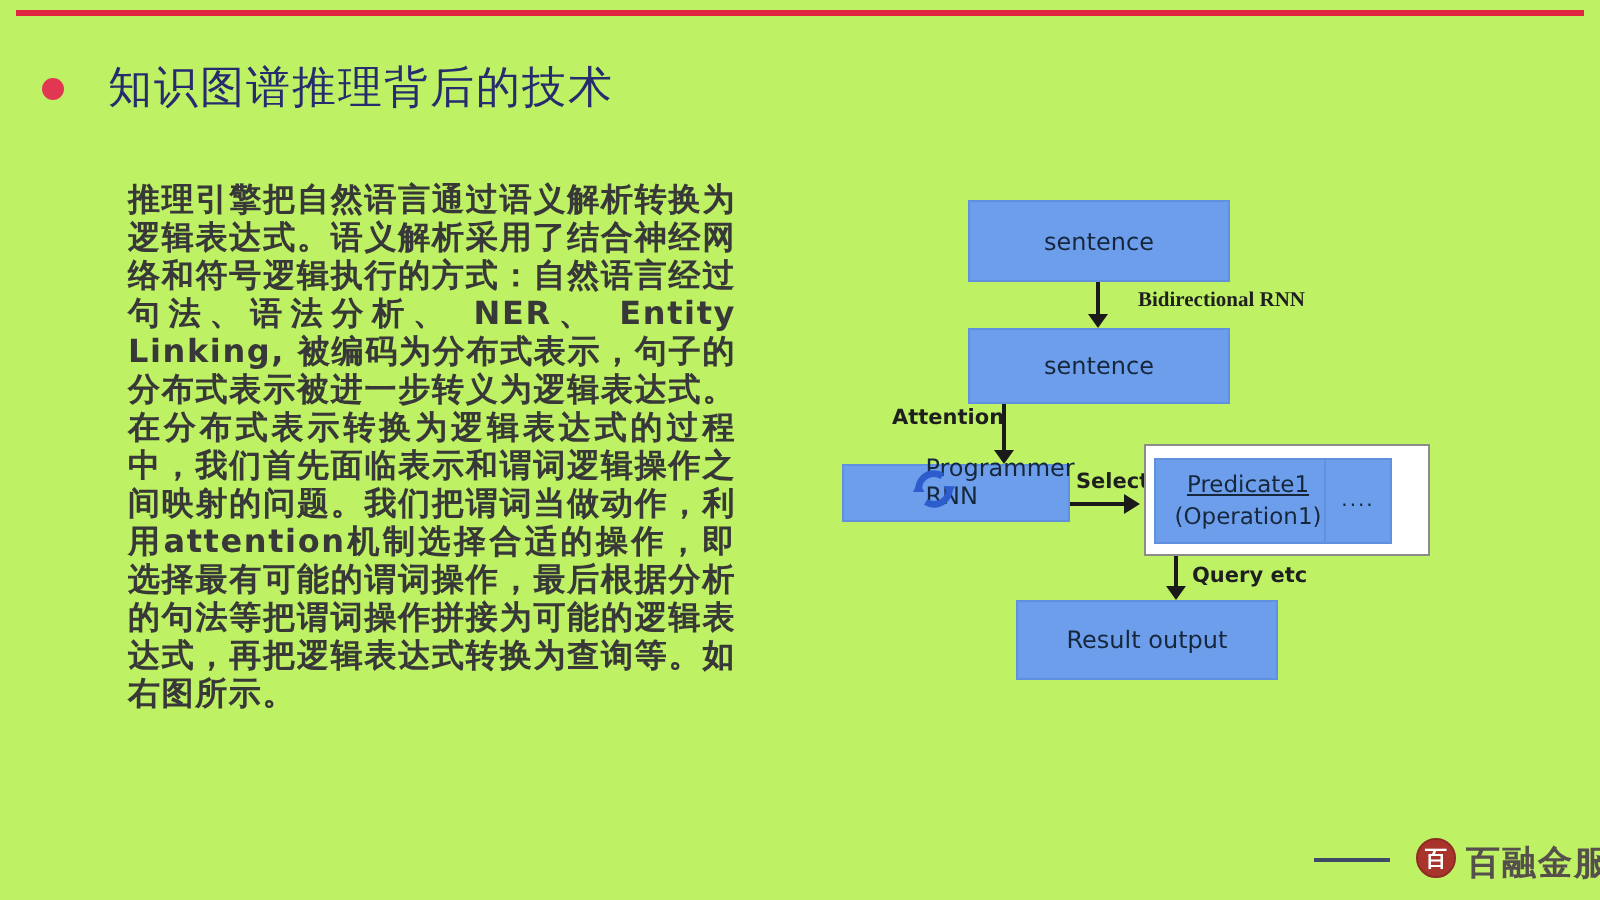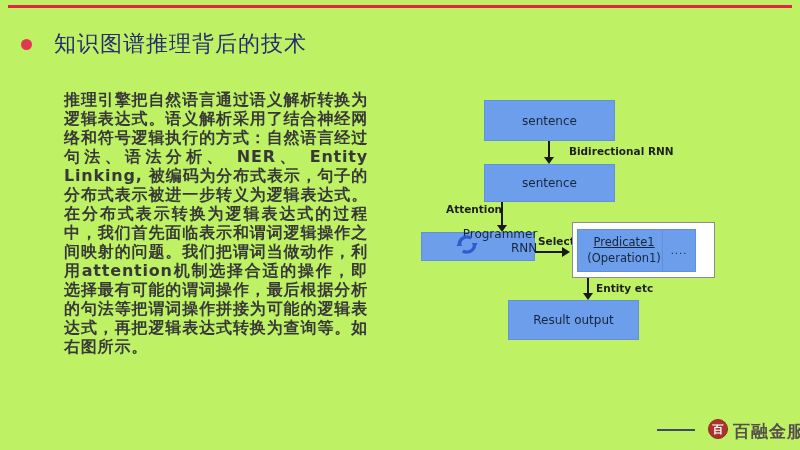"sentence" .dbox { text-align: right -> none }
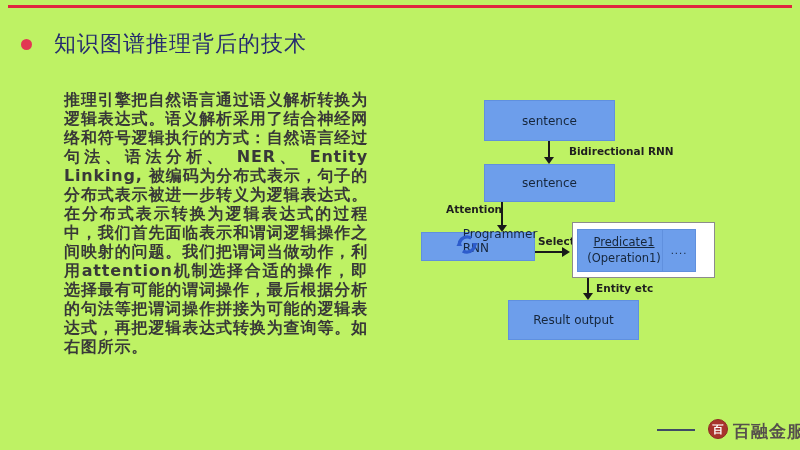"Bidirectional RNN" .l-birnn { font-family: none -> Liberation Serif, serif }
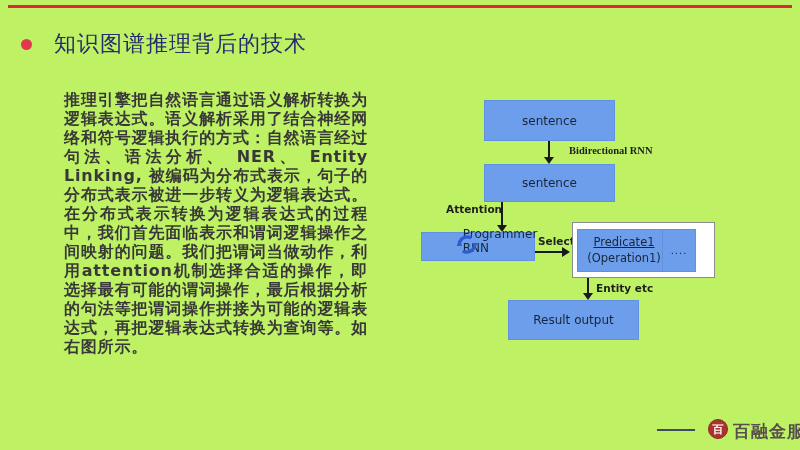"Entity etc" span.elabel { text: Entity -> Query }
